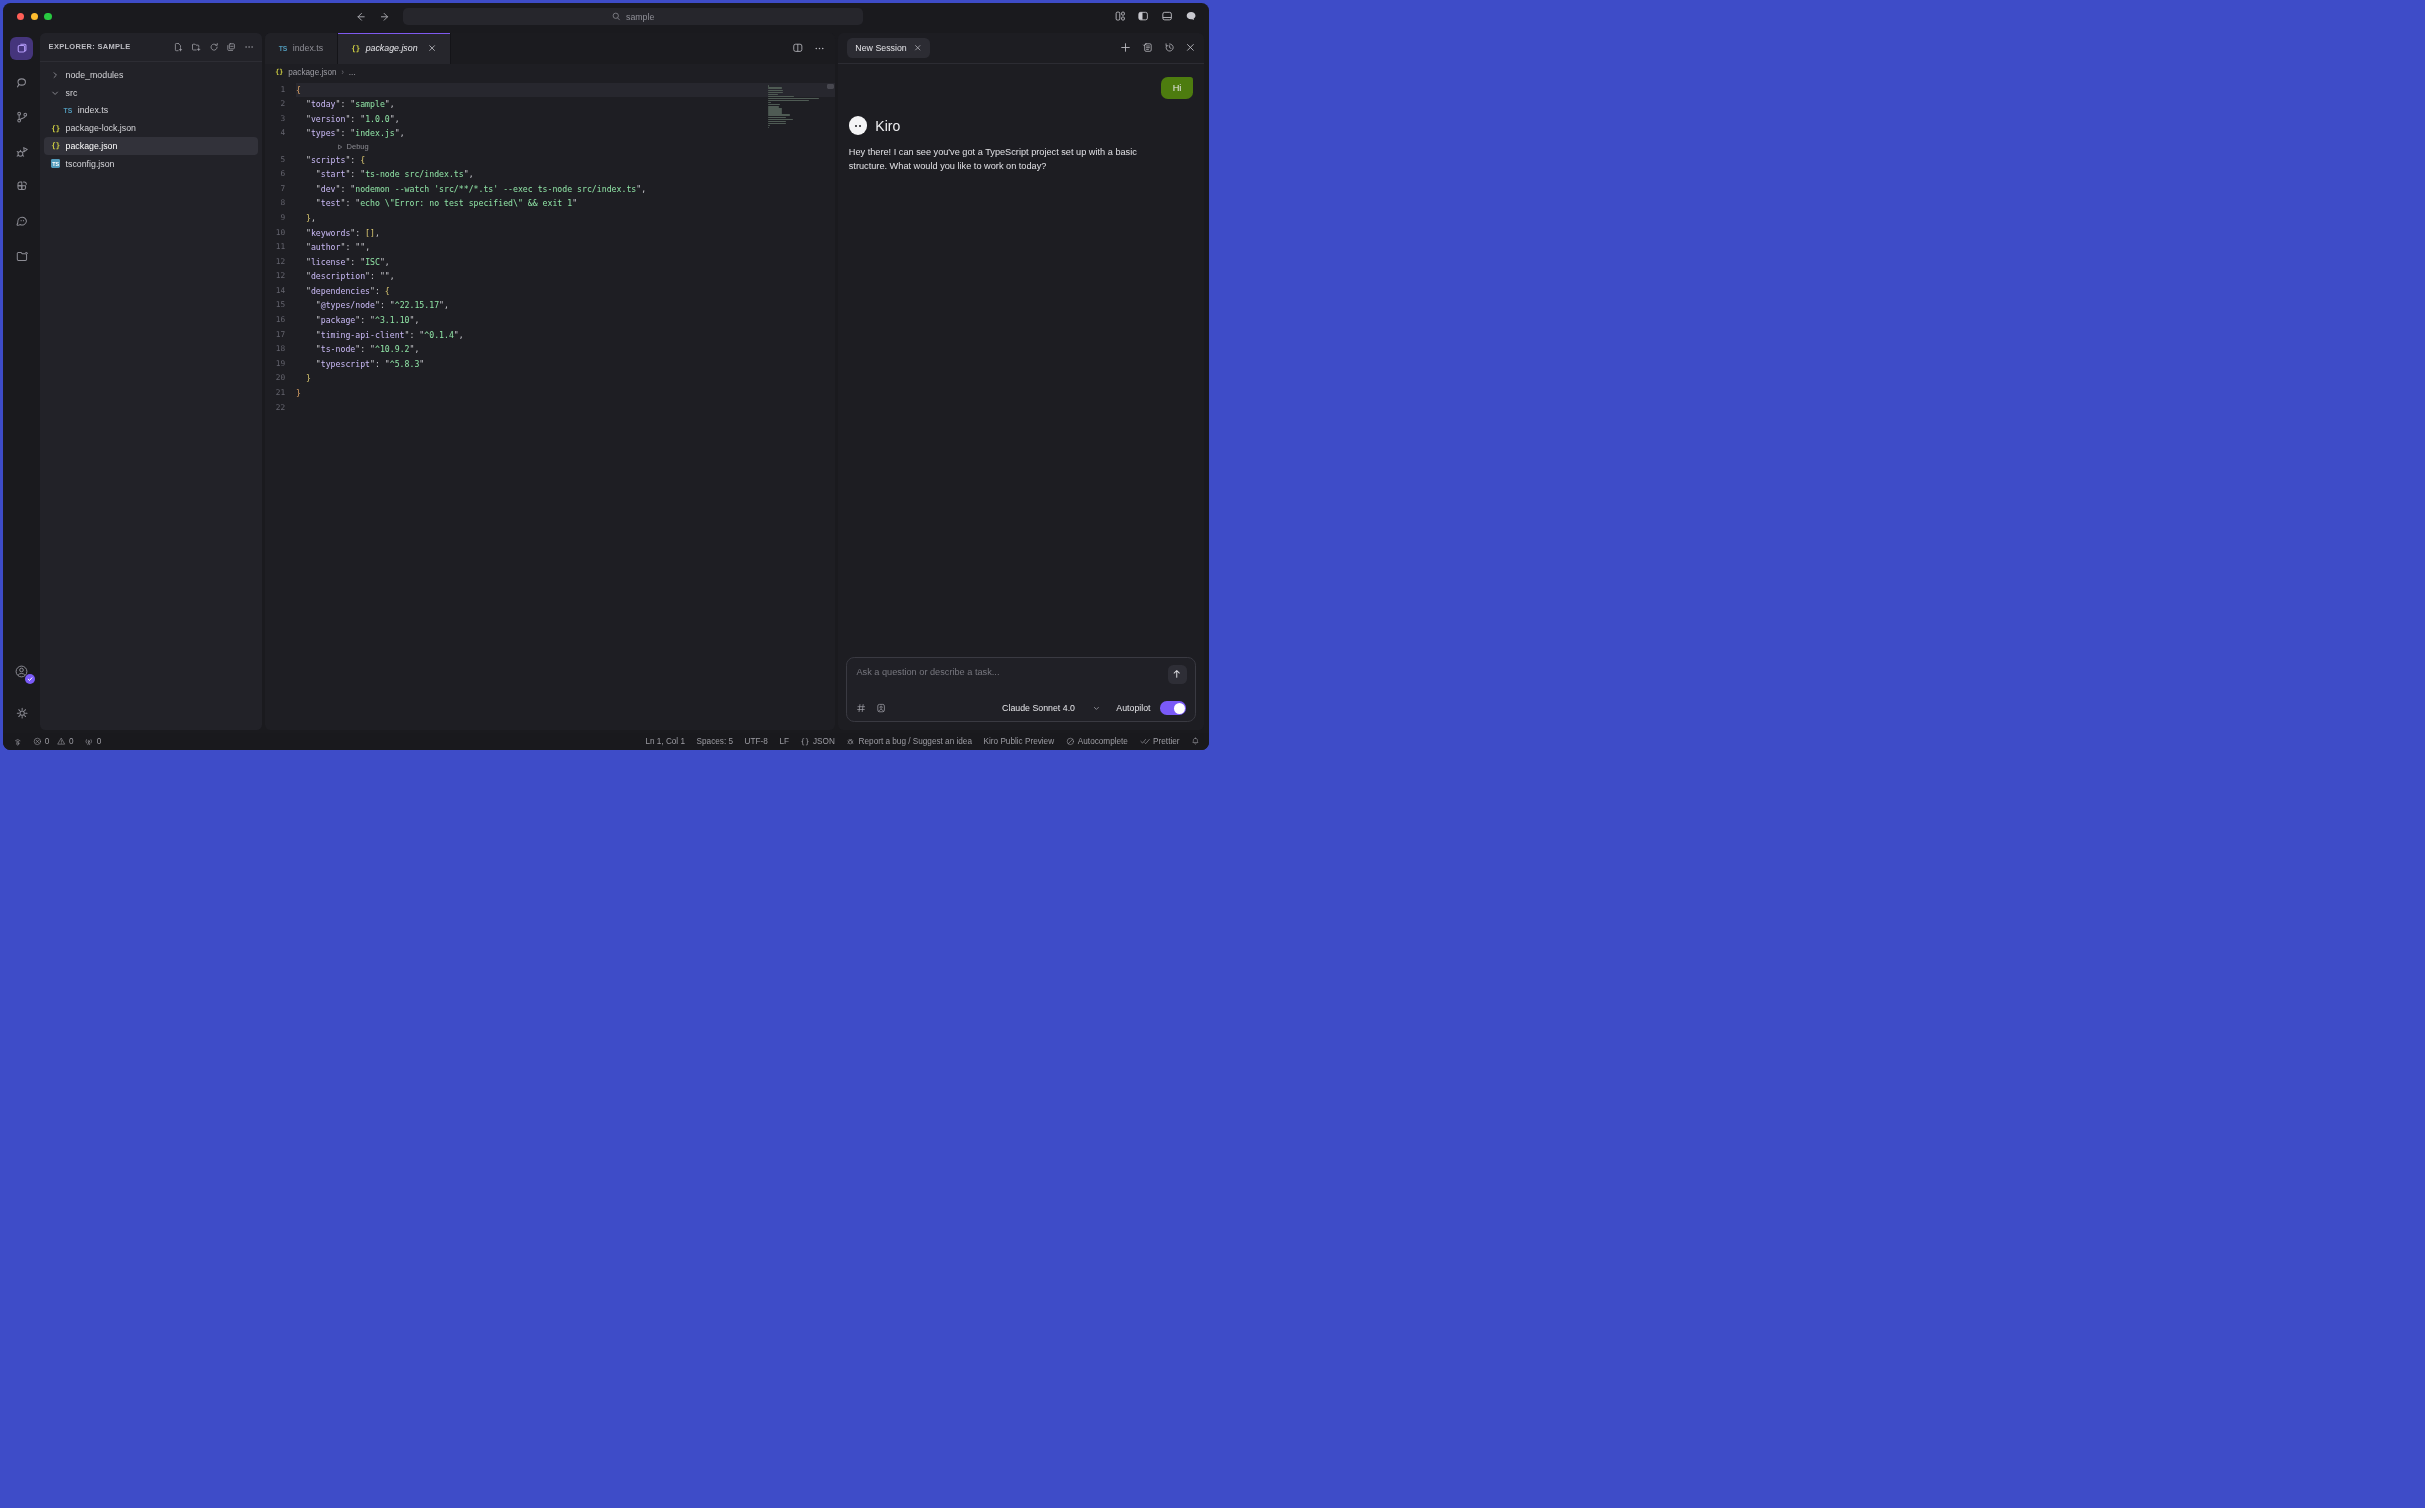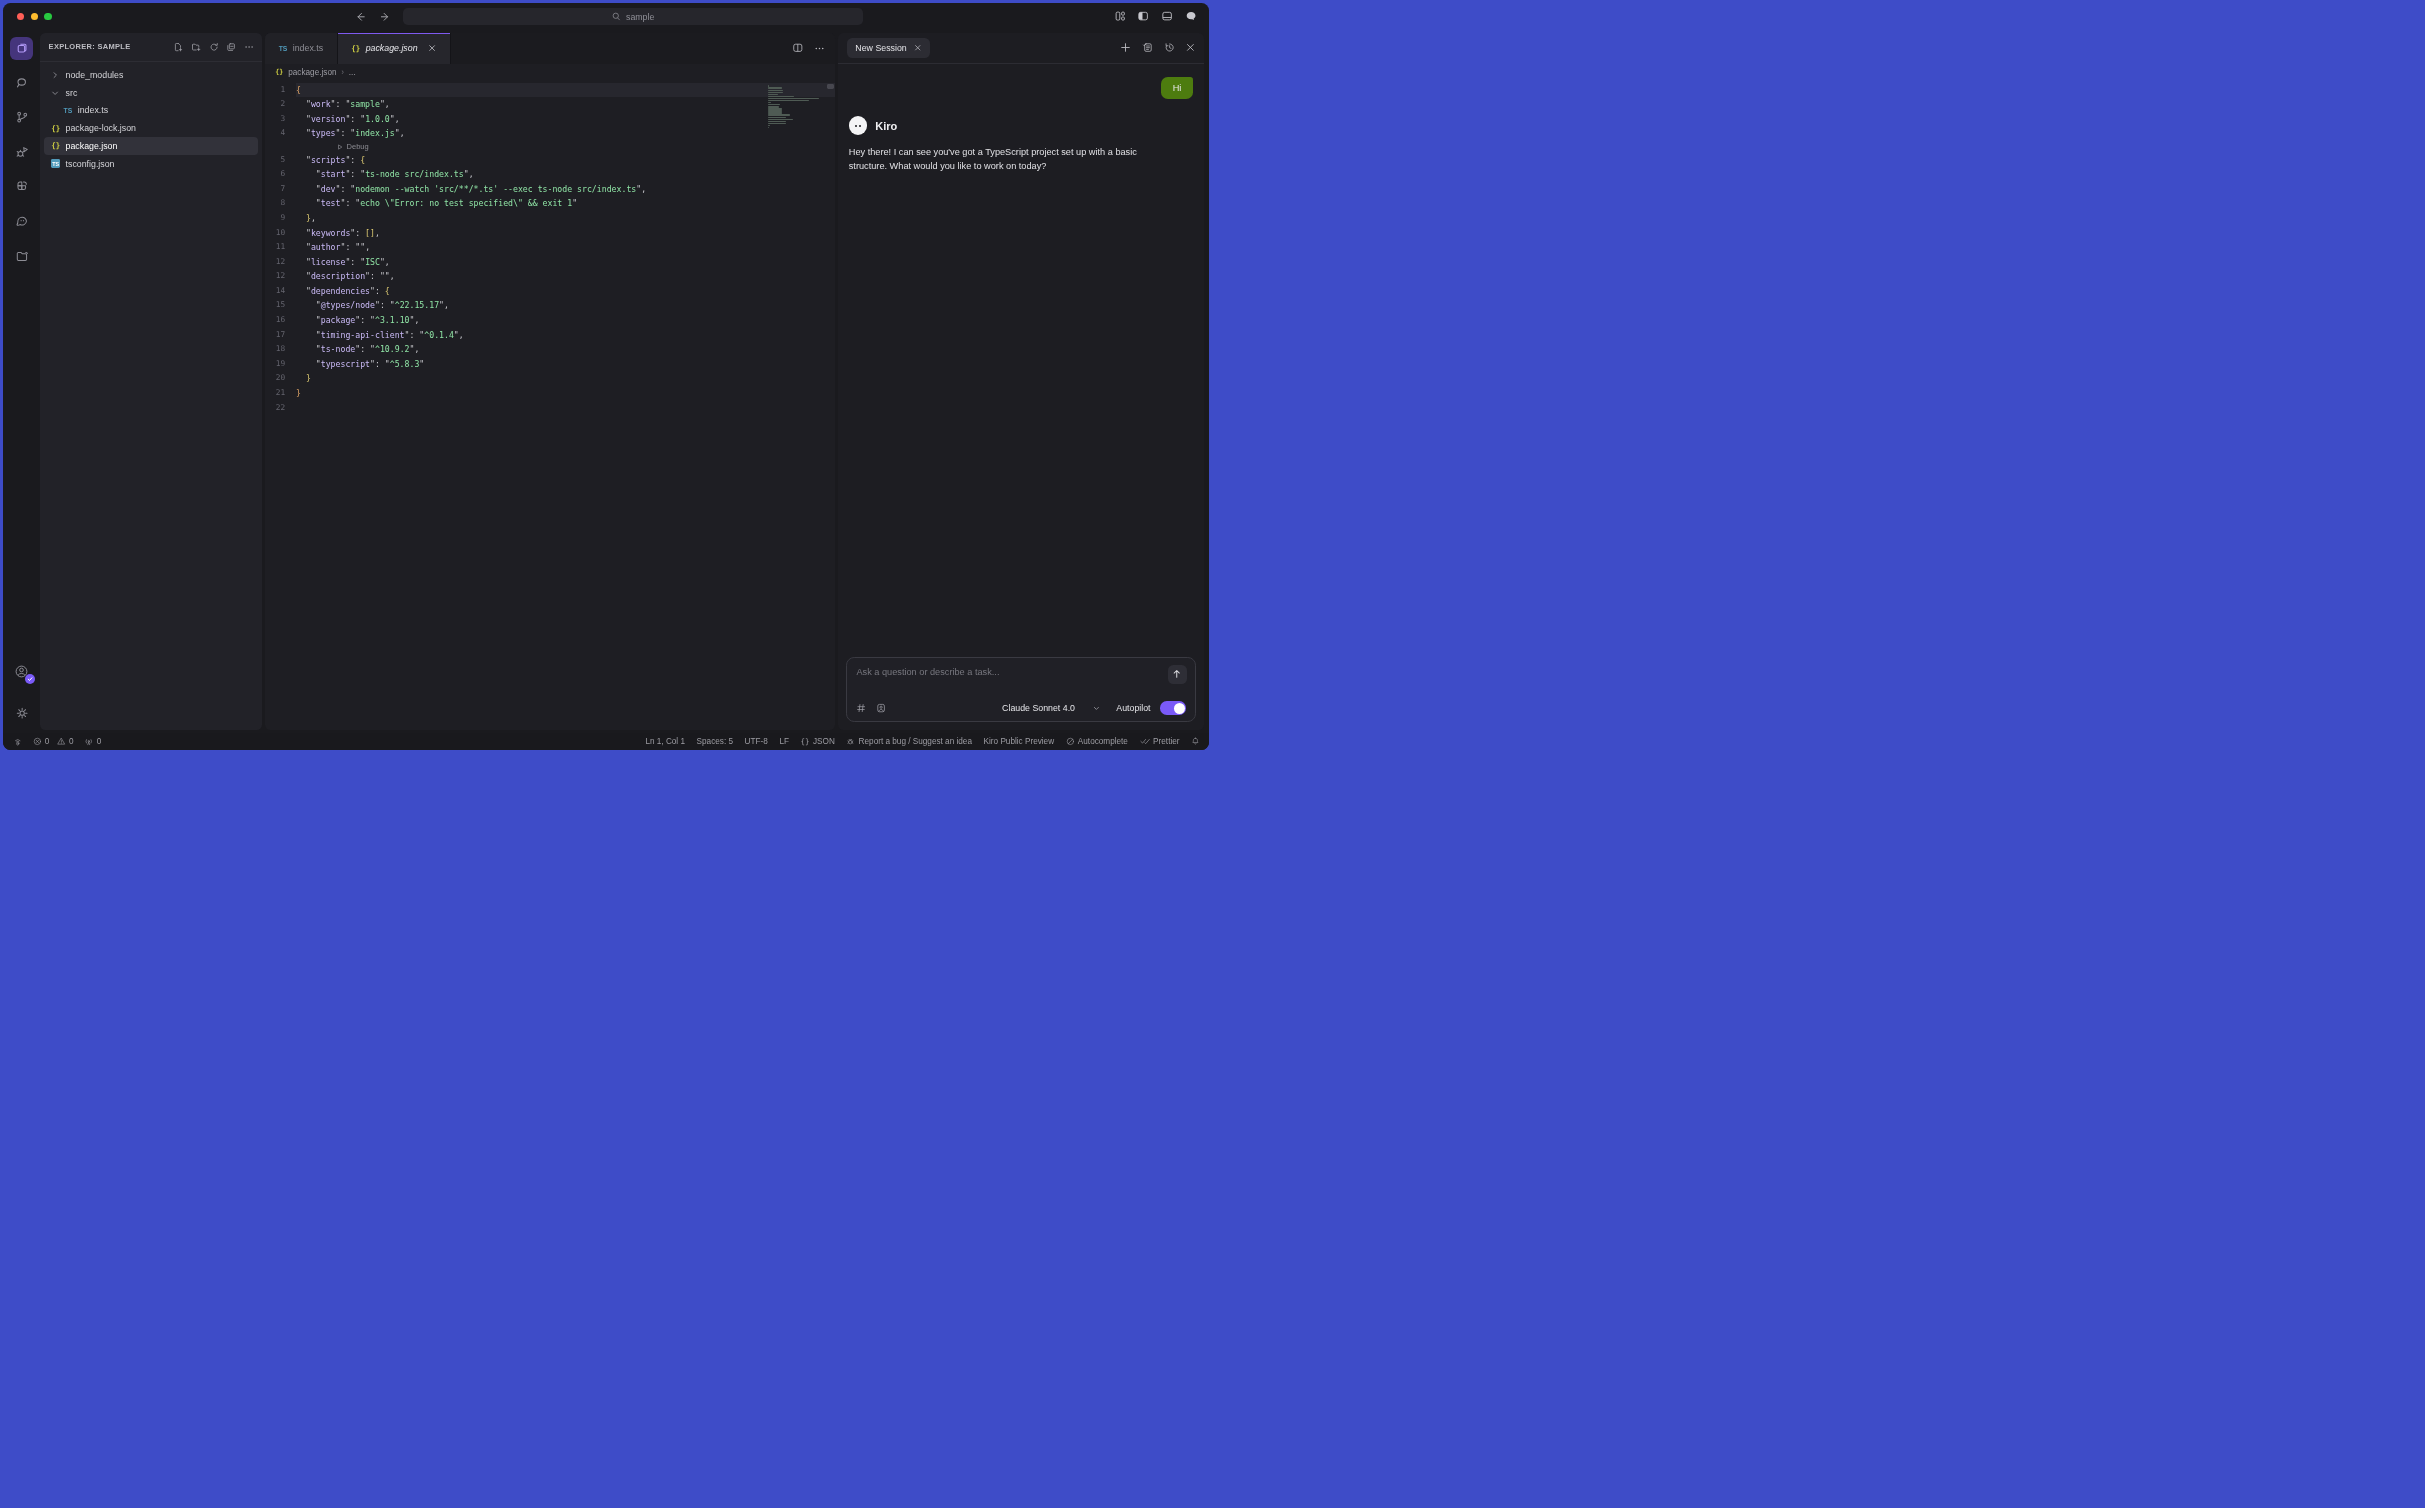"work" span.c-key { text: work -> today }
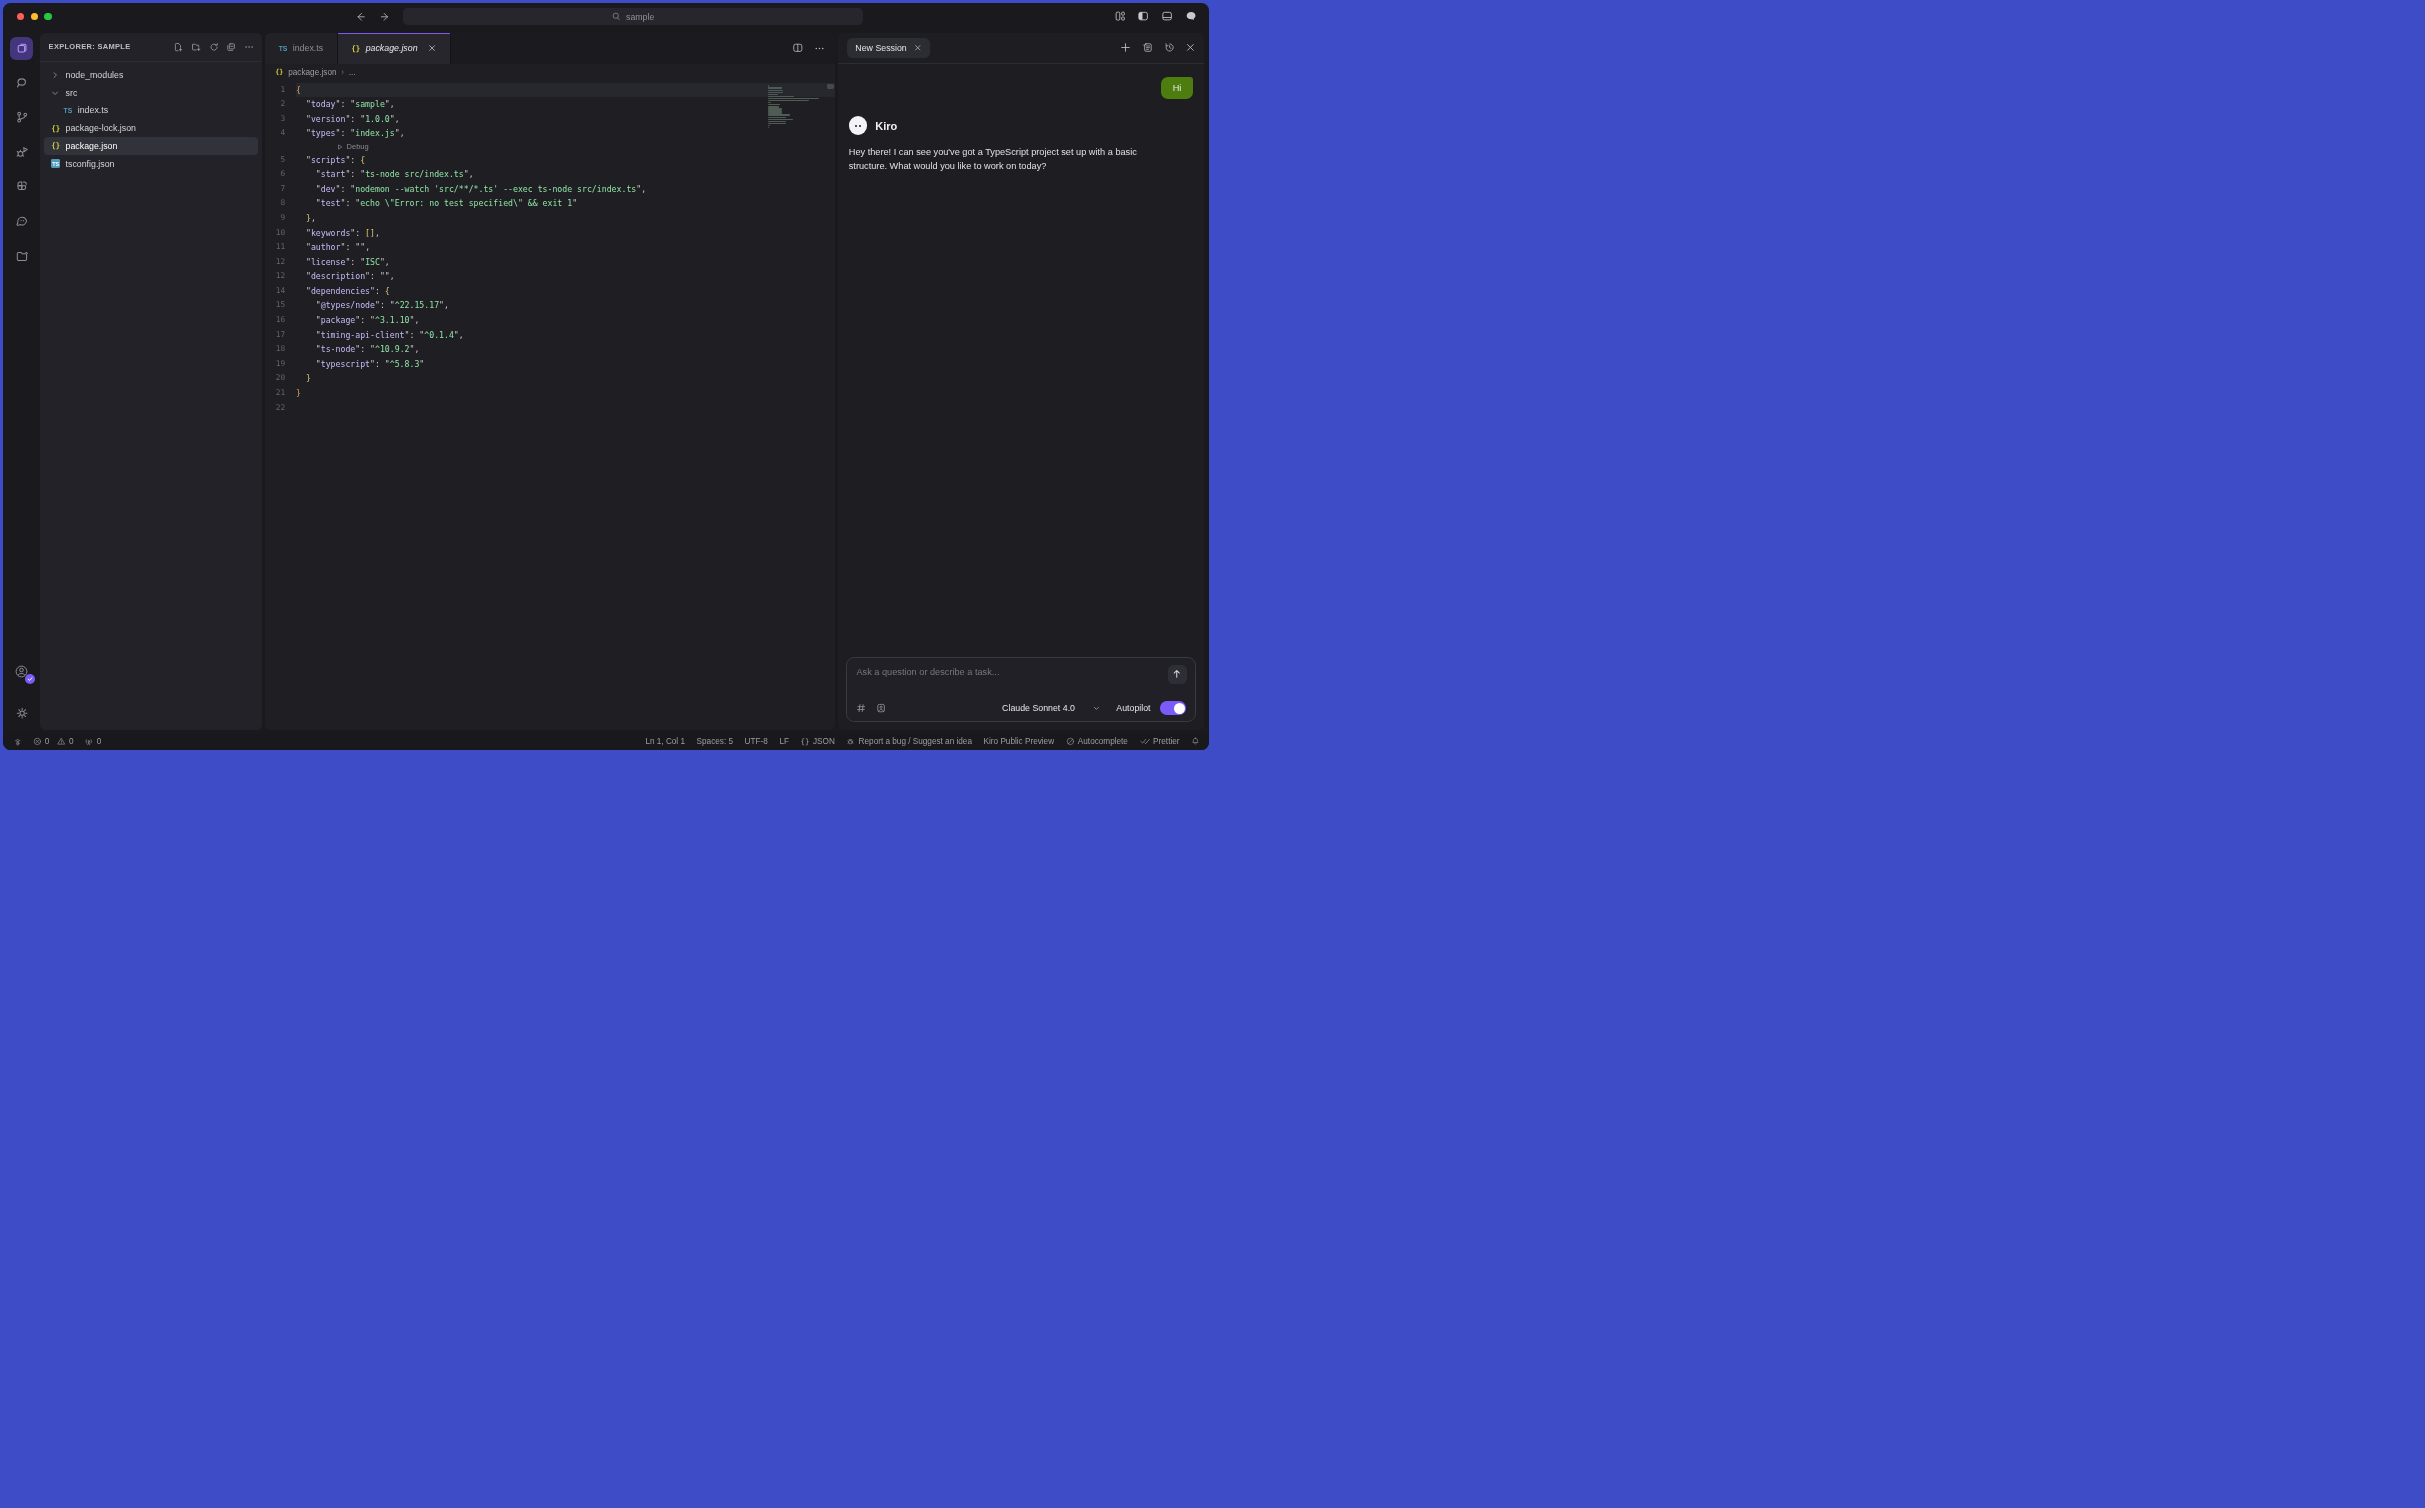"Kiro" .kiro-name { font-size: 11px -> 14px; font-weight: 700 -> 400 }
